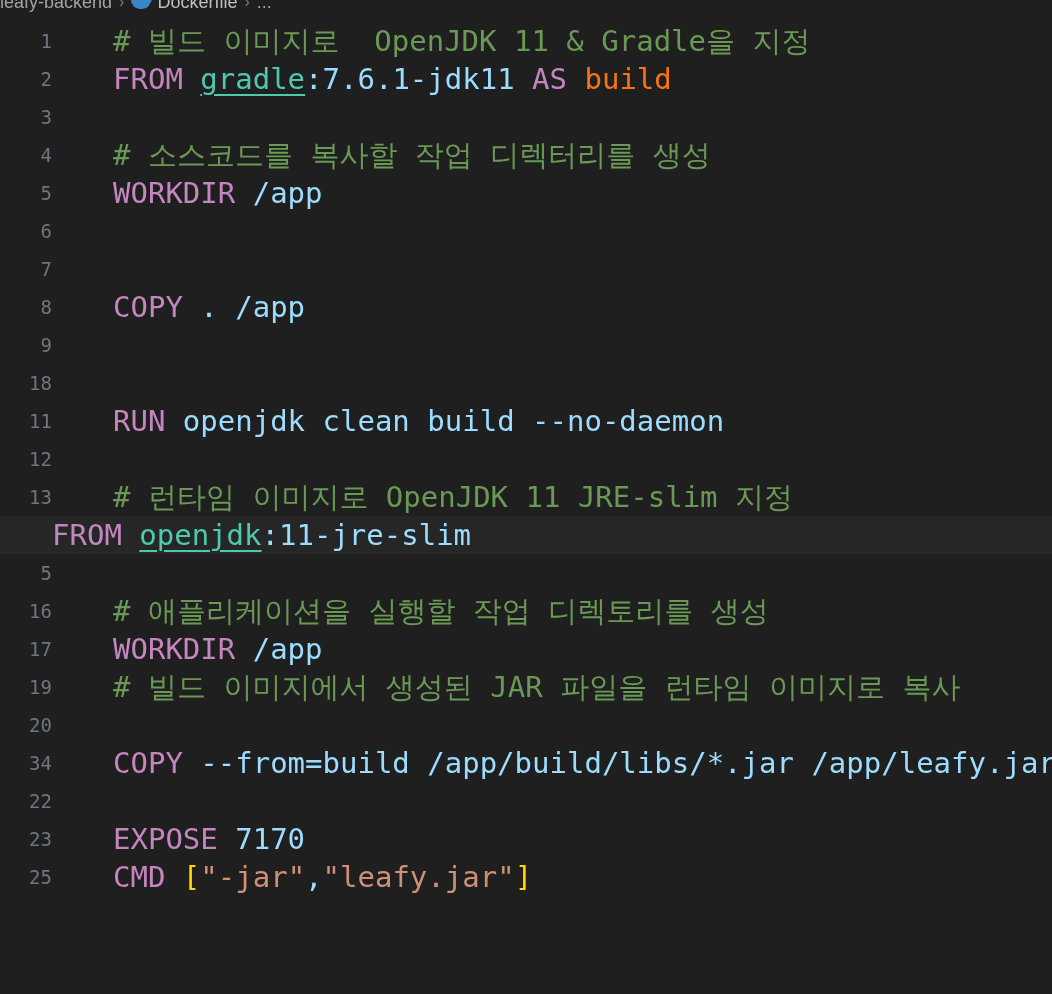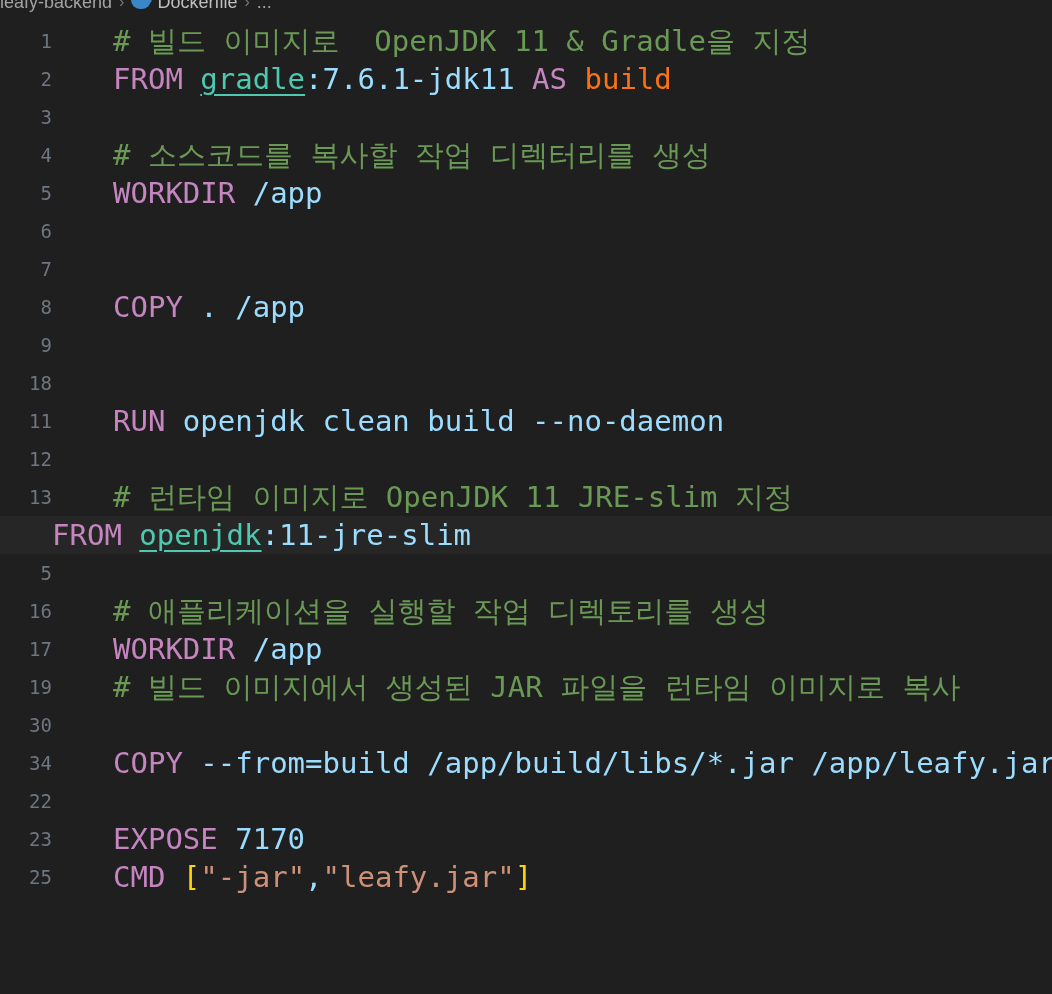"30" span.ln { text: 30 -> 20 }
